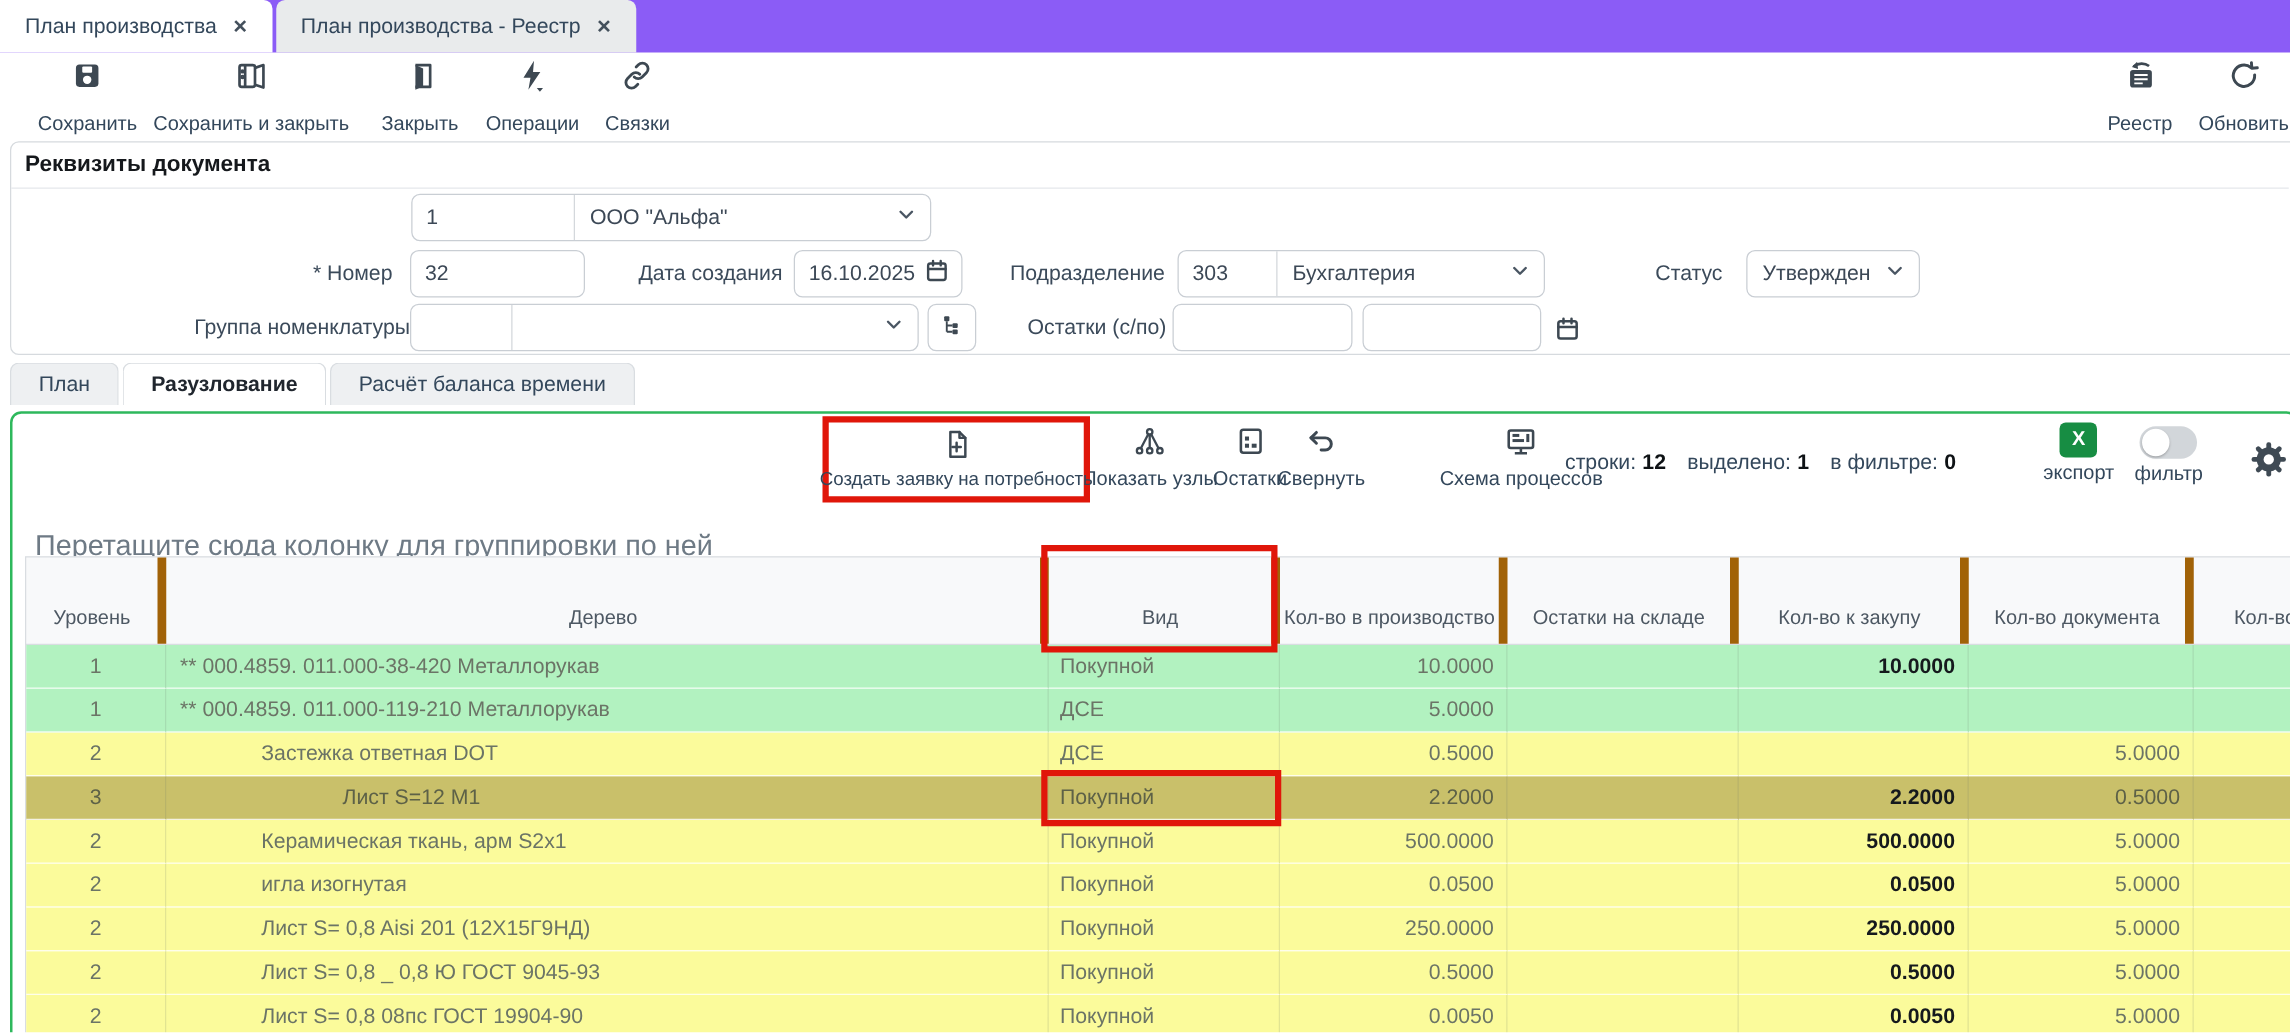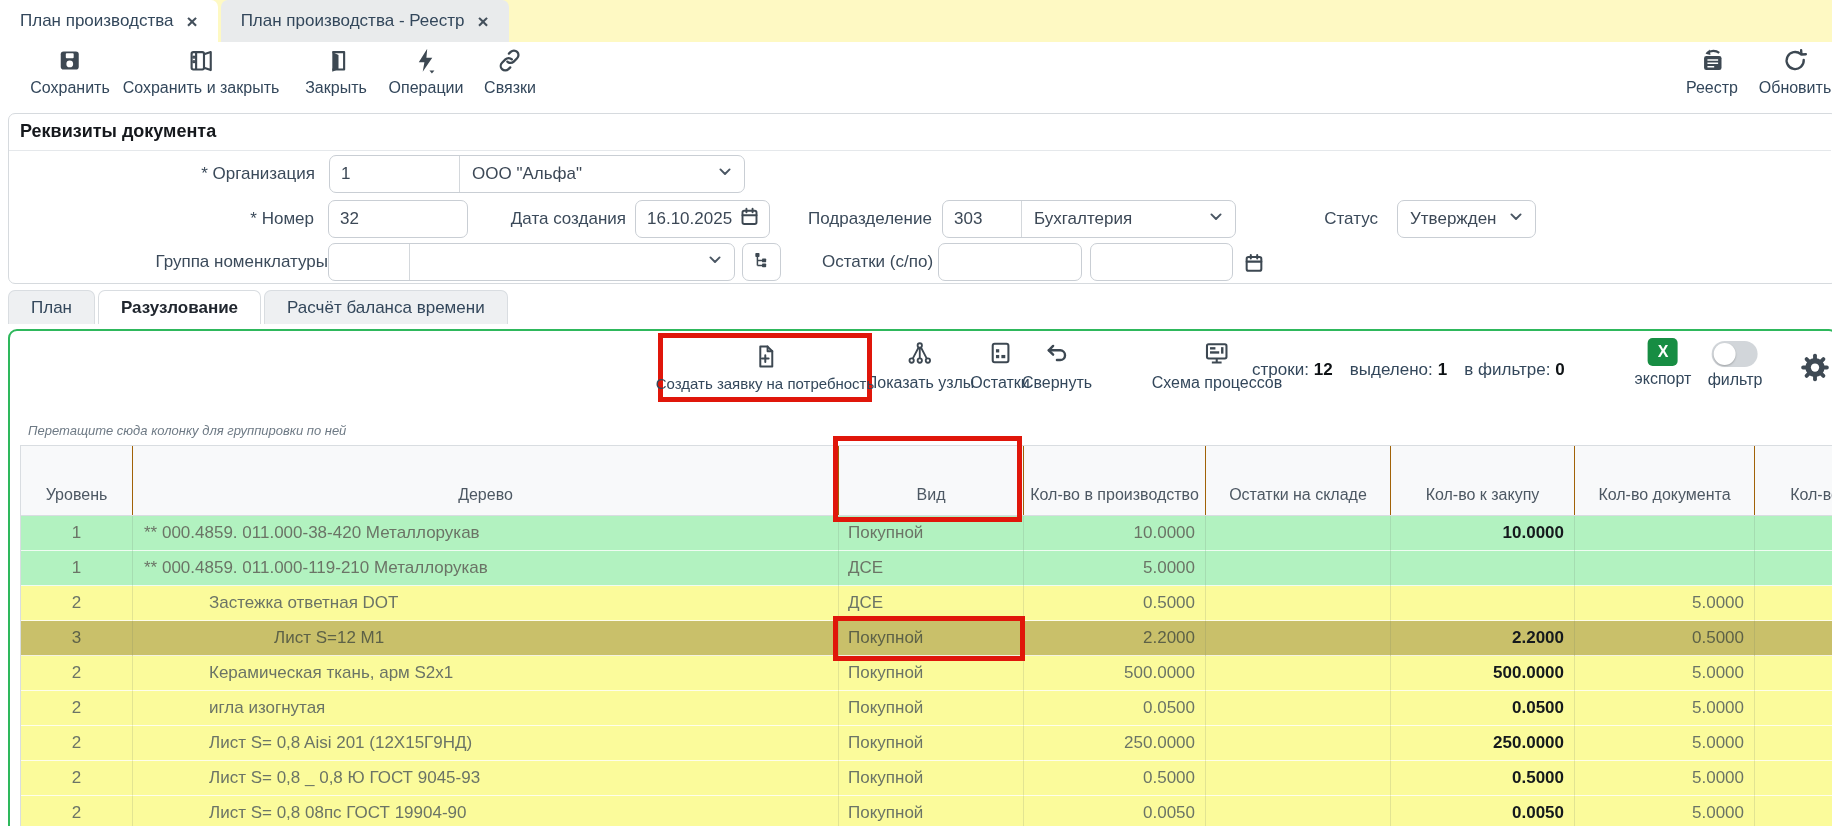"План производства" .tabstrip { background: #fef9c3 -> #8b5cf6 }
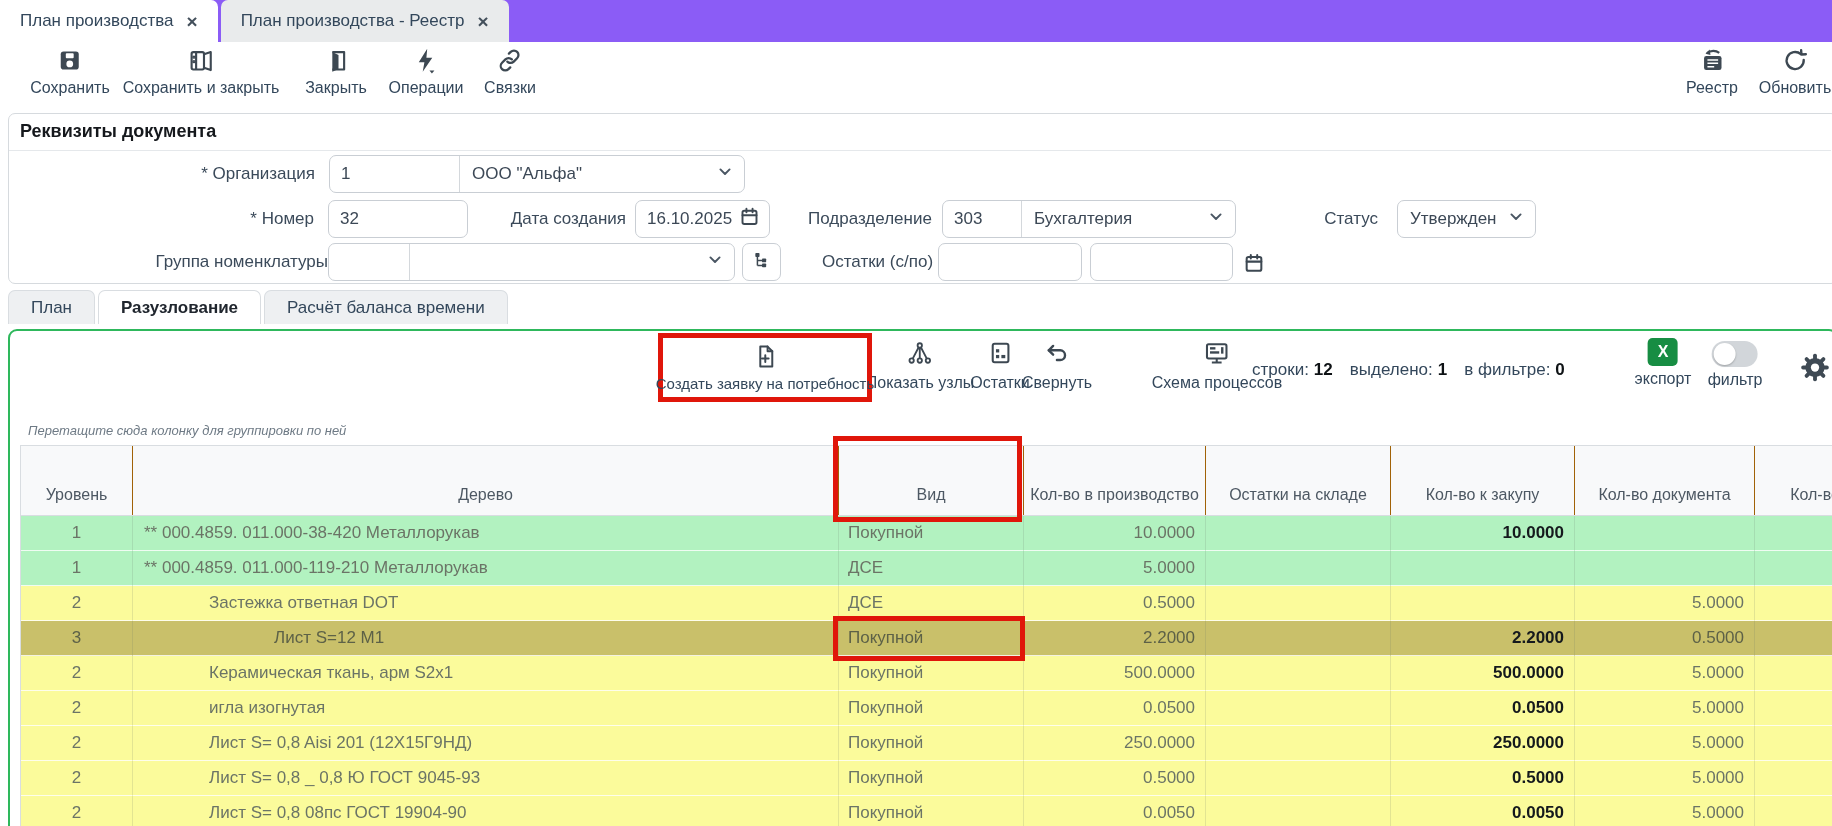"Сохранить" .tbtn { gap: 5px -> 17px }
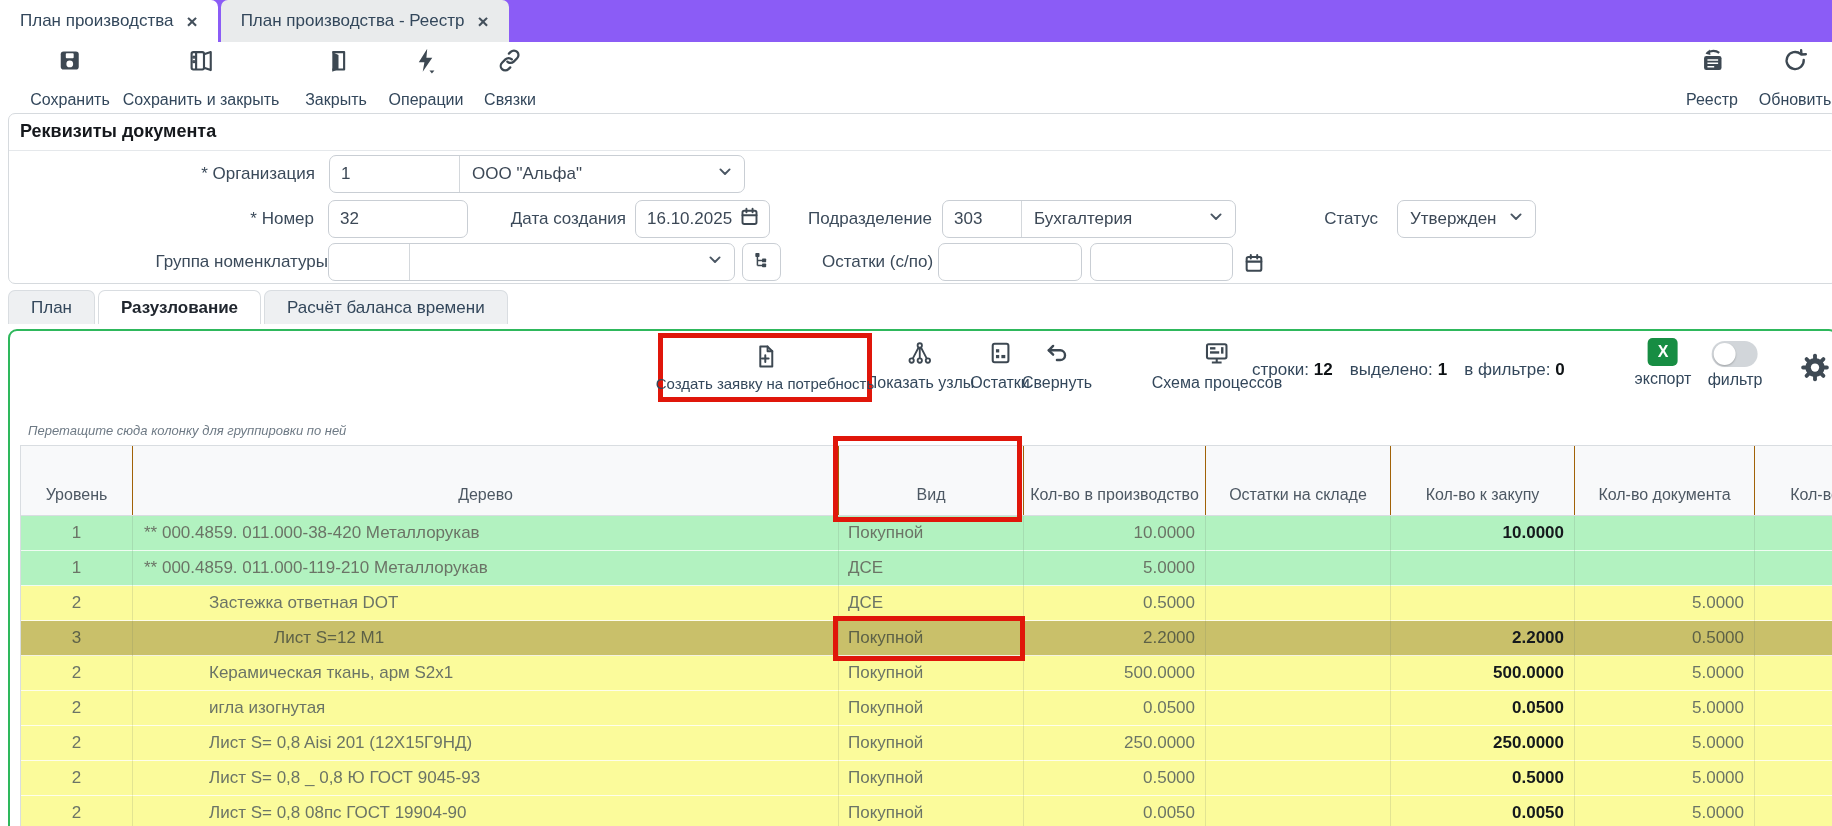"* Организация" div.flabel { html: <div>* Организация</div> -> none }
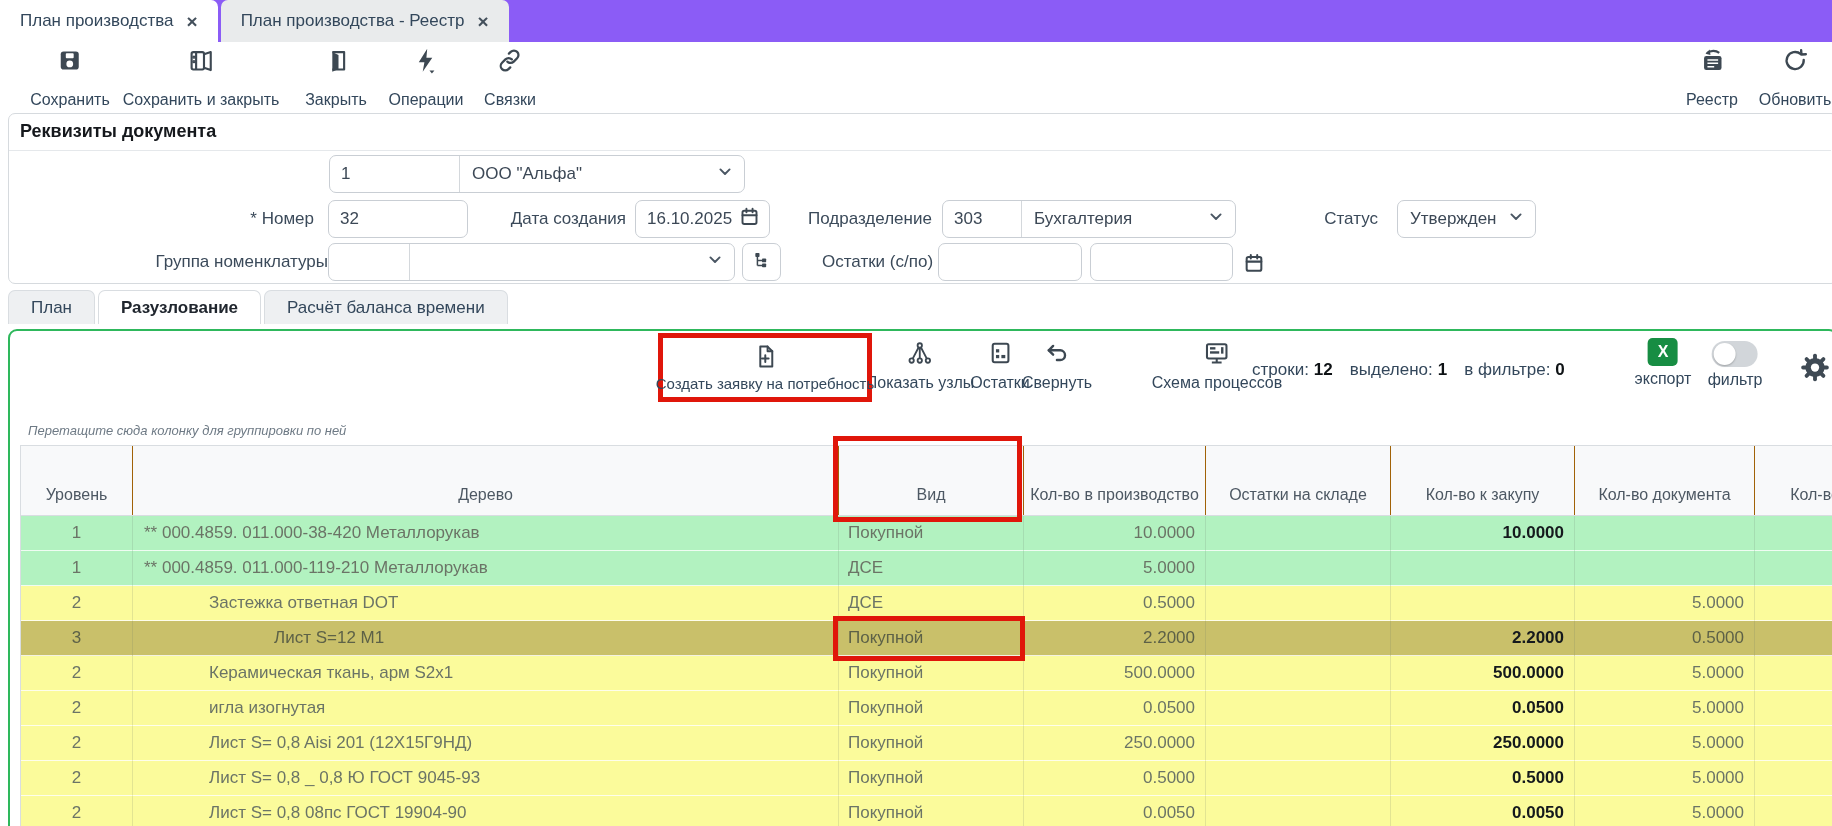"Перетащите сюда колонку для группировки" .hint { font-size: 13px -> 23px; font-style: italic -> none }
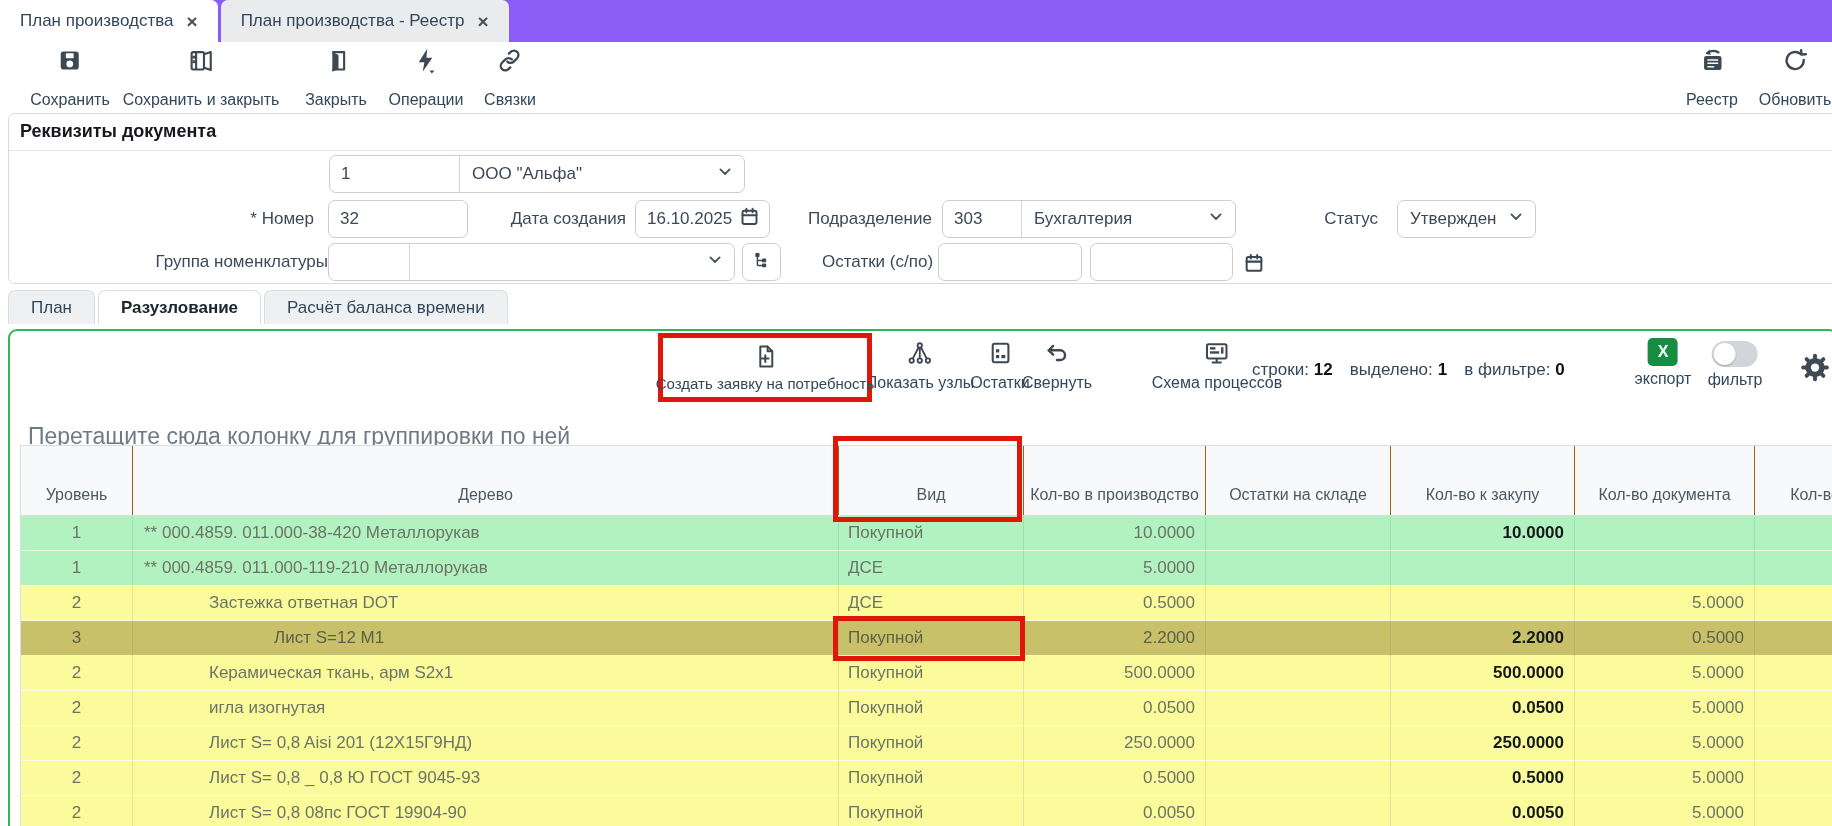"Уровень" .th { border-right: 1px solid #a16207 -> 7px solid #a16207 }
